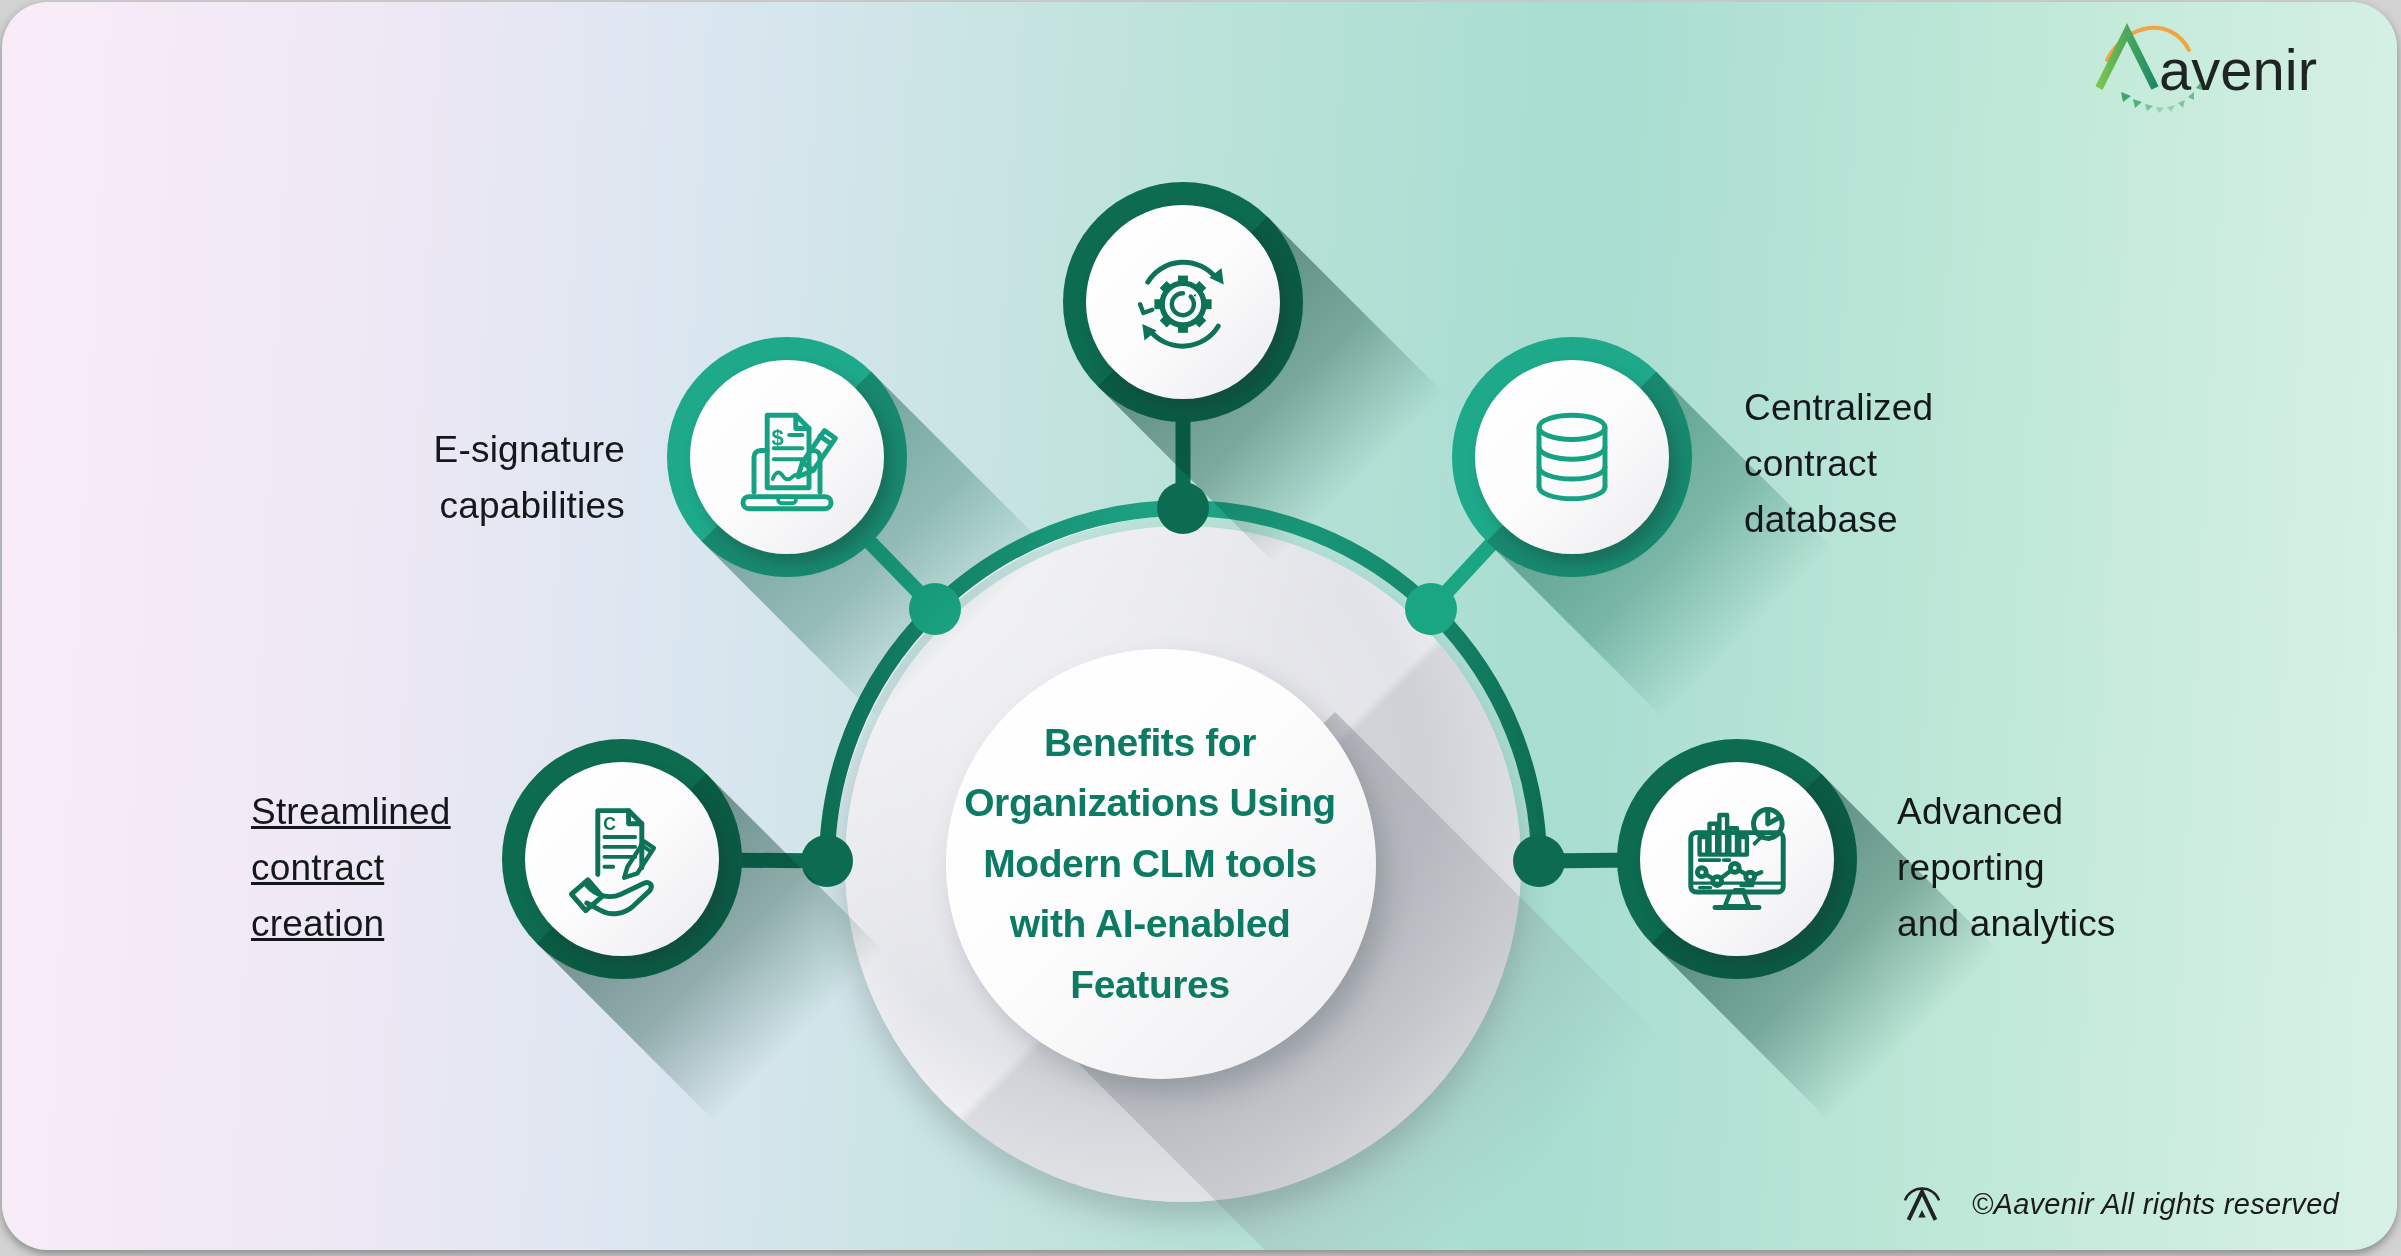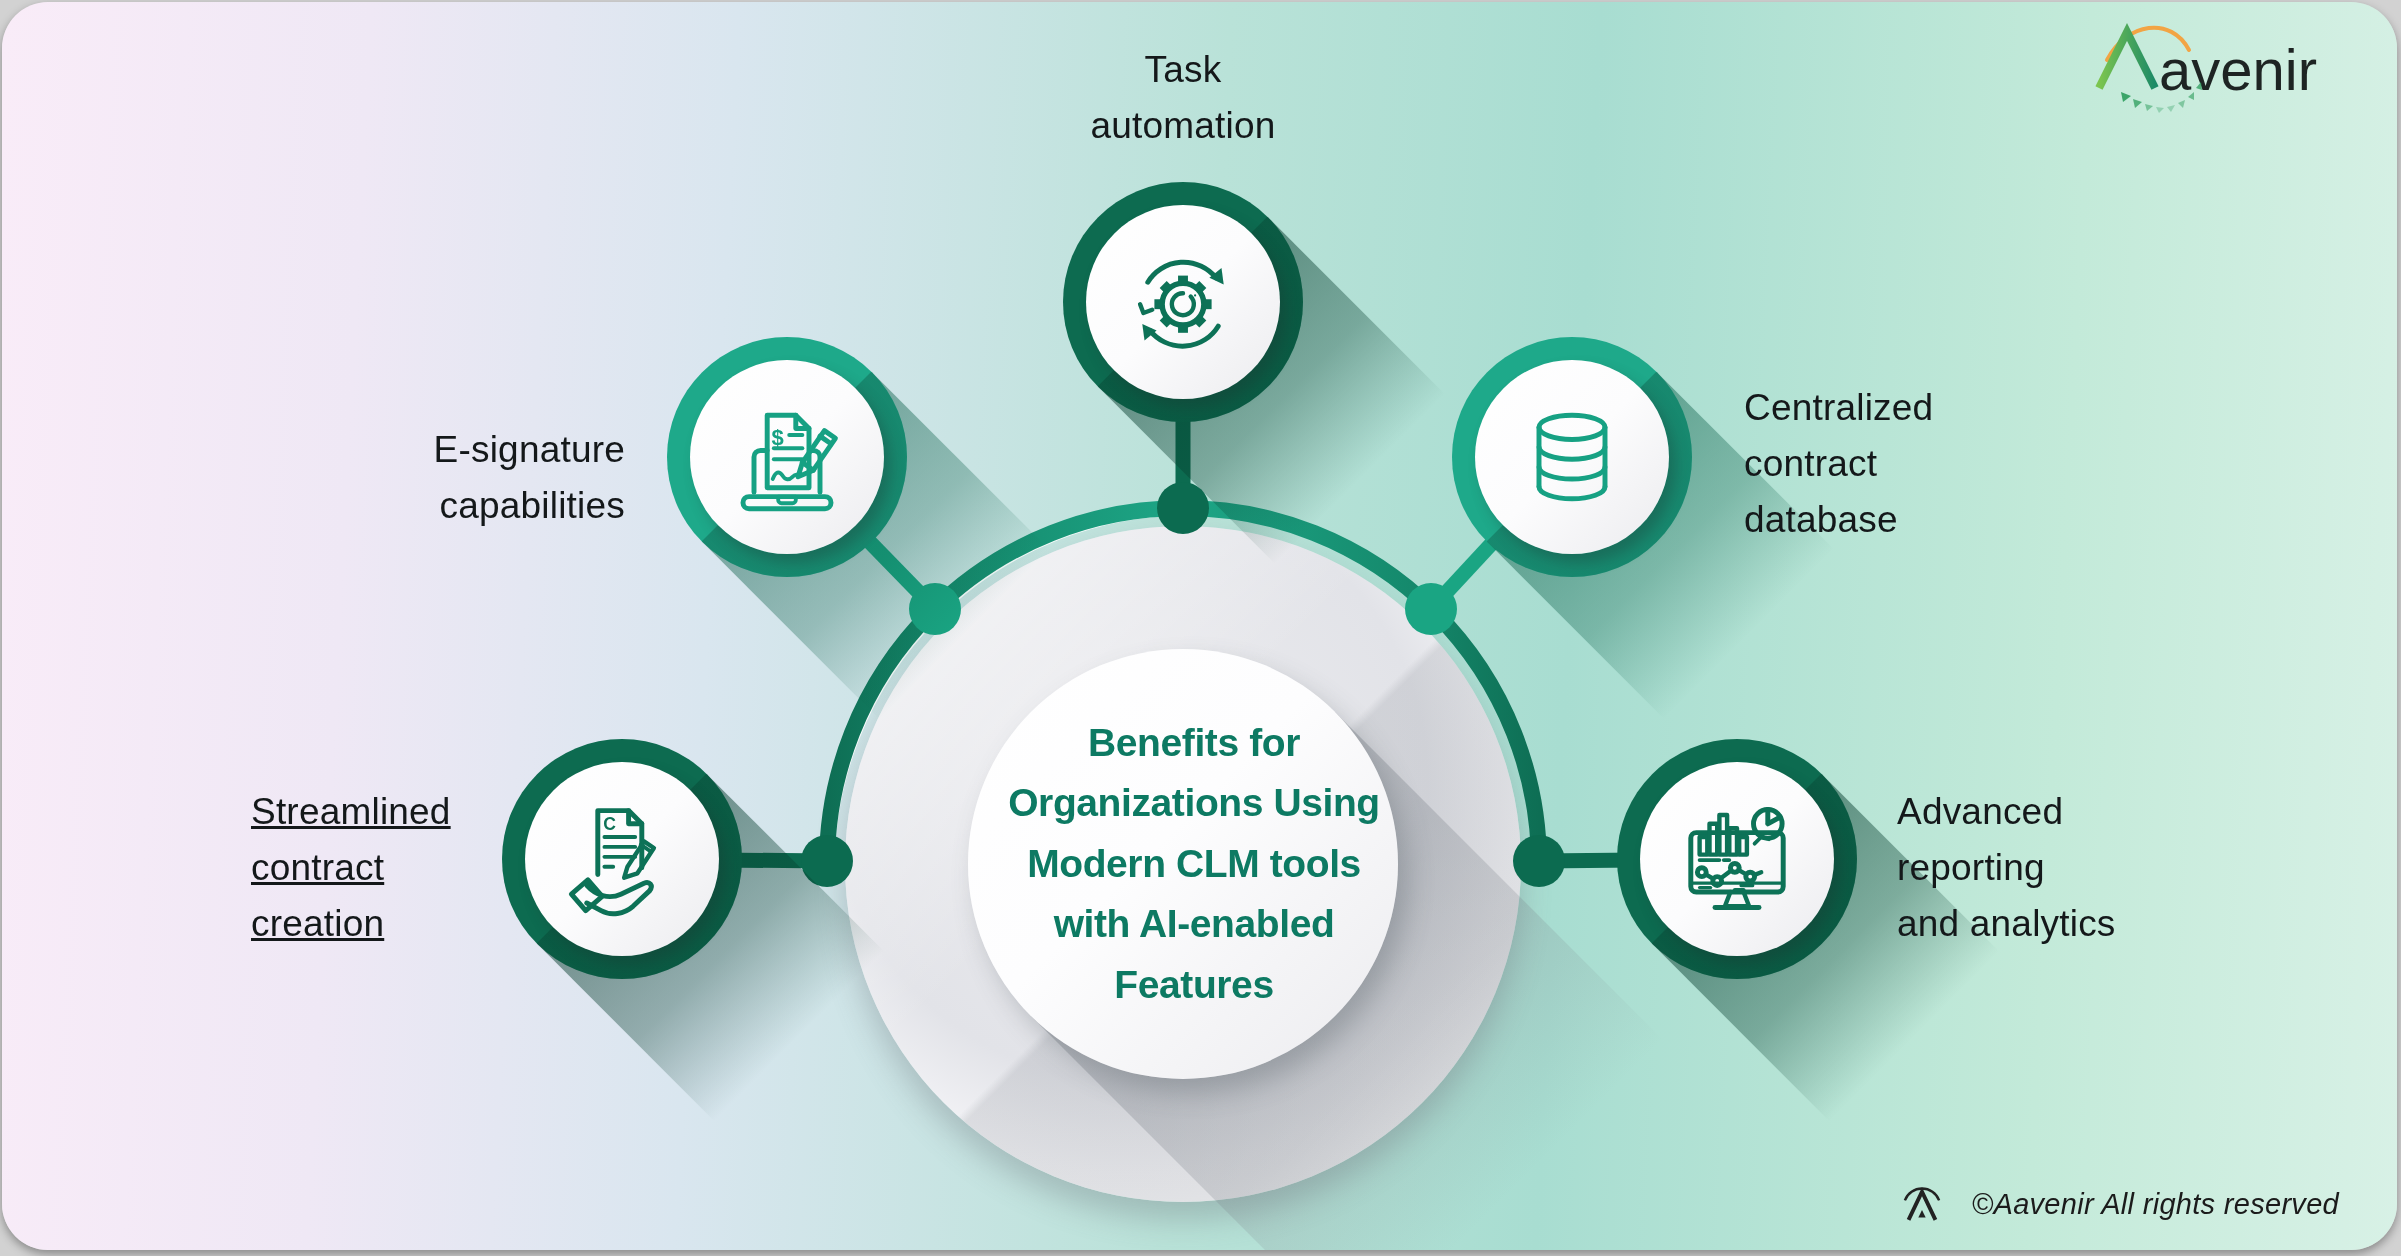"Task" div.label { html: <div>Task automation</div> -> none }
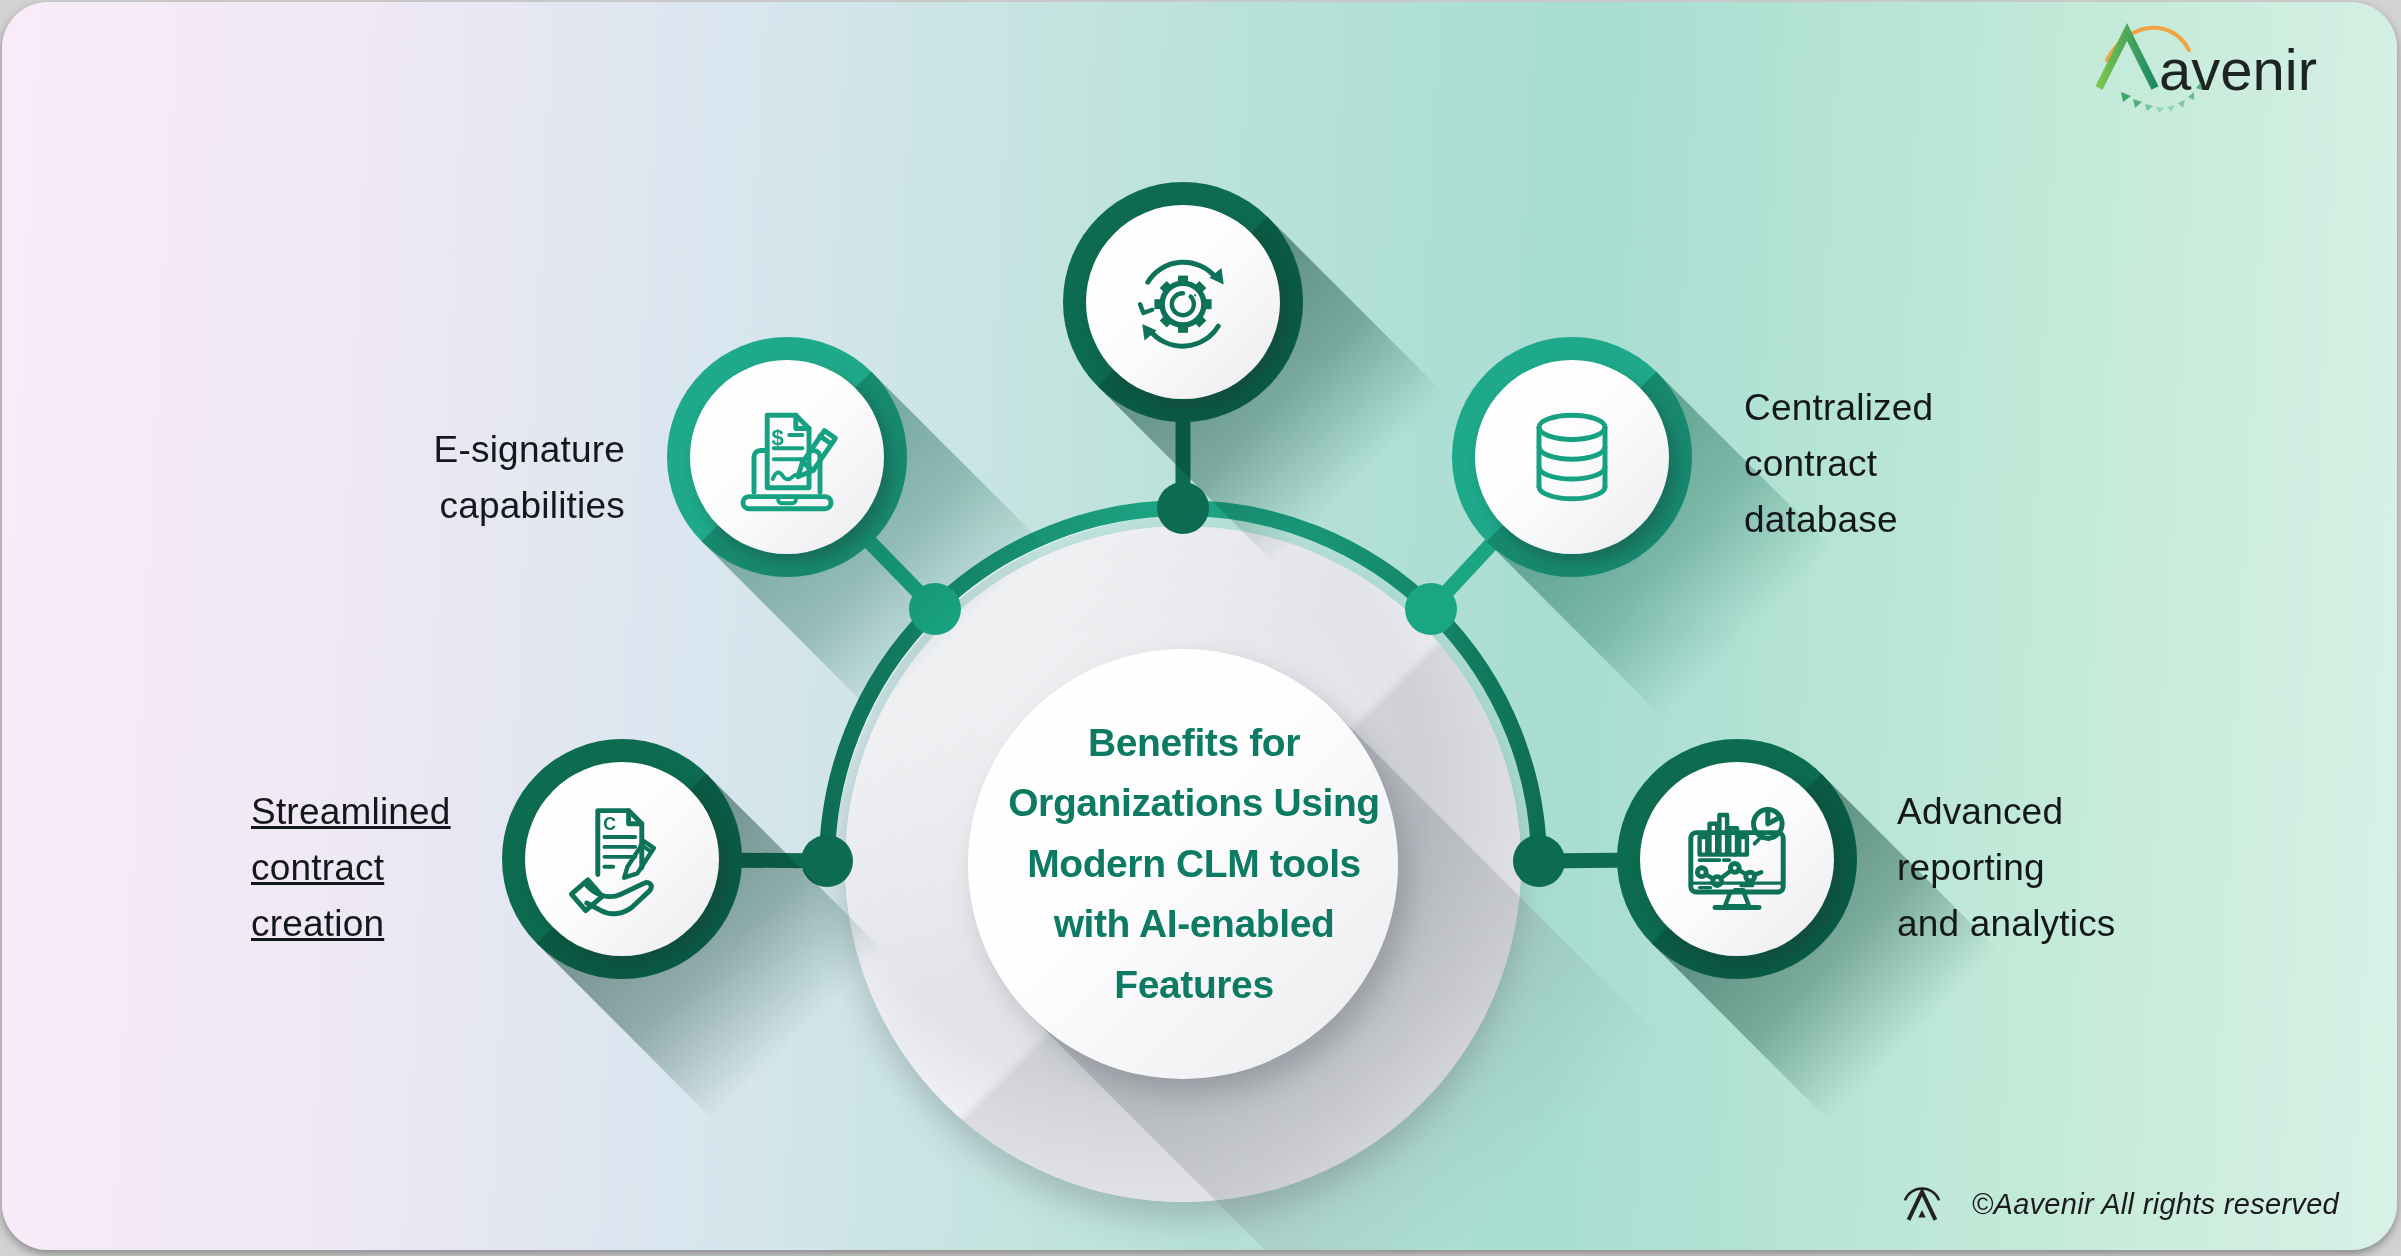"Benefits for" .hub-center { justify-content: flex-end -> flex-start; left: 966px -> 944px }
